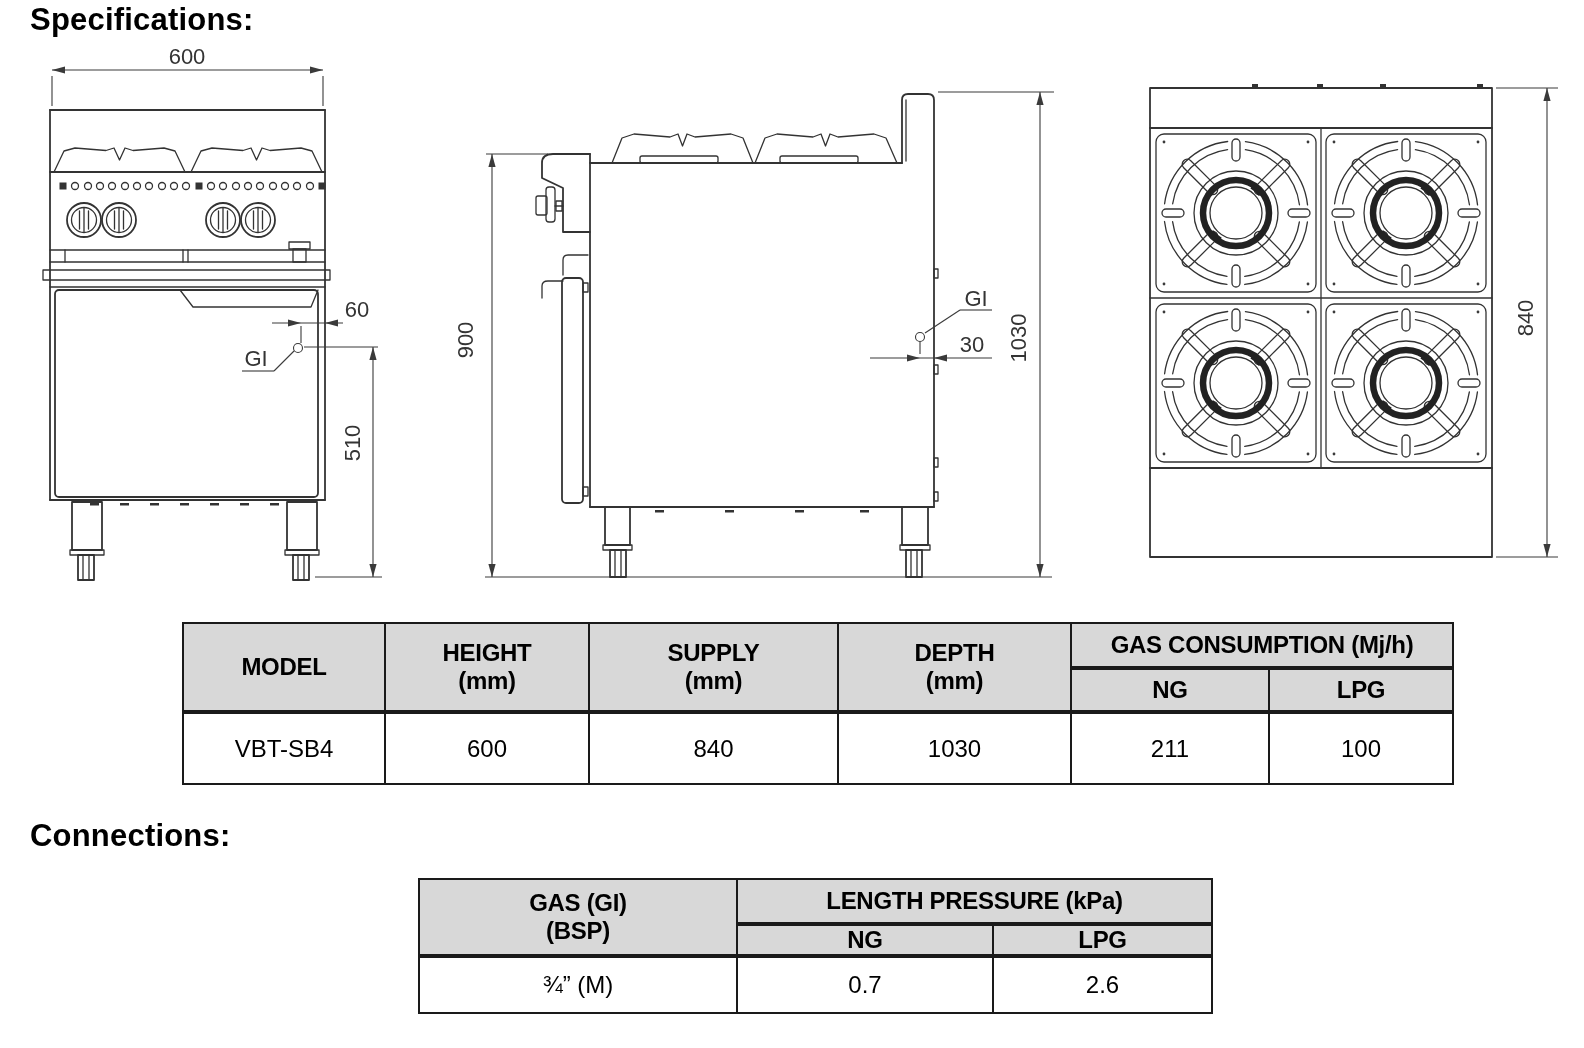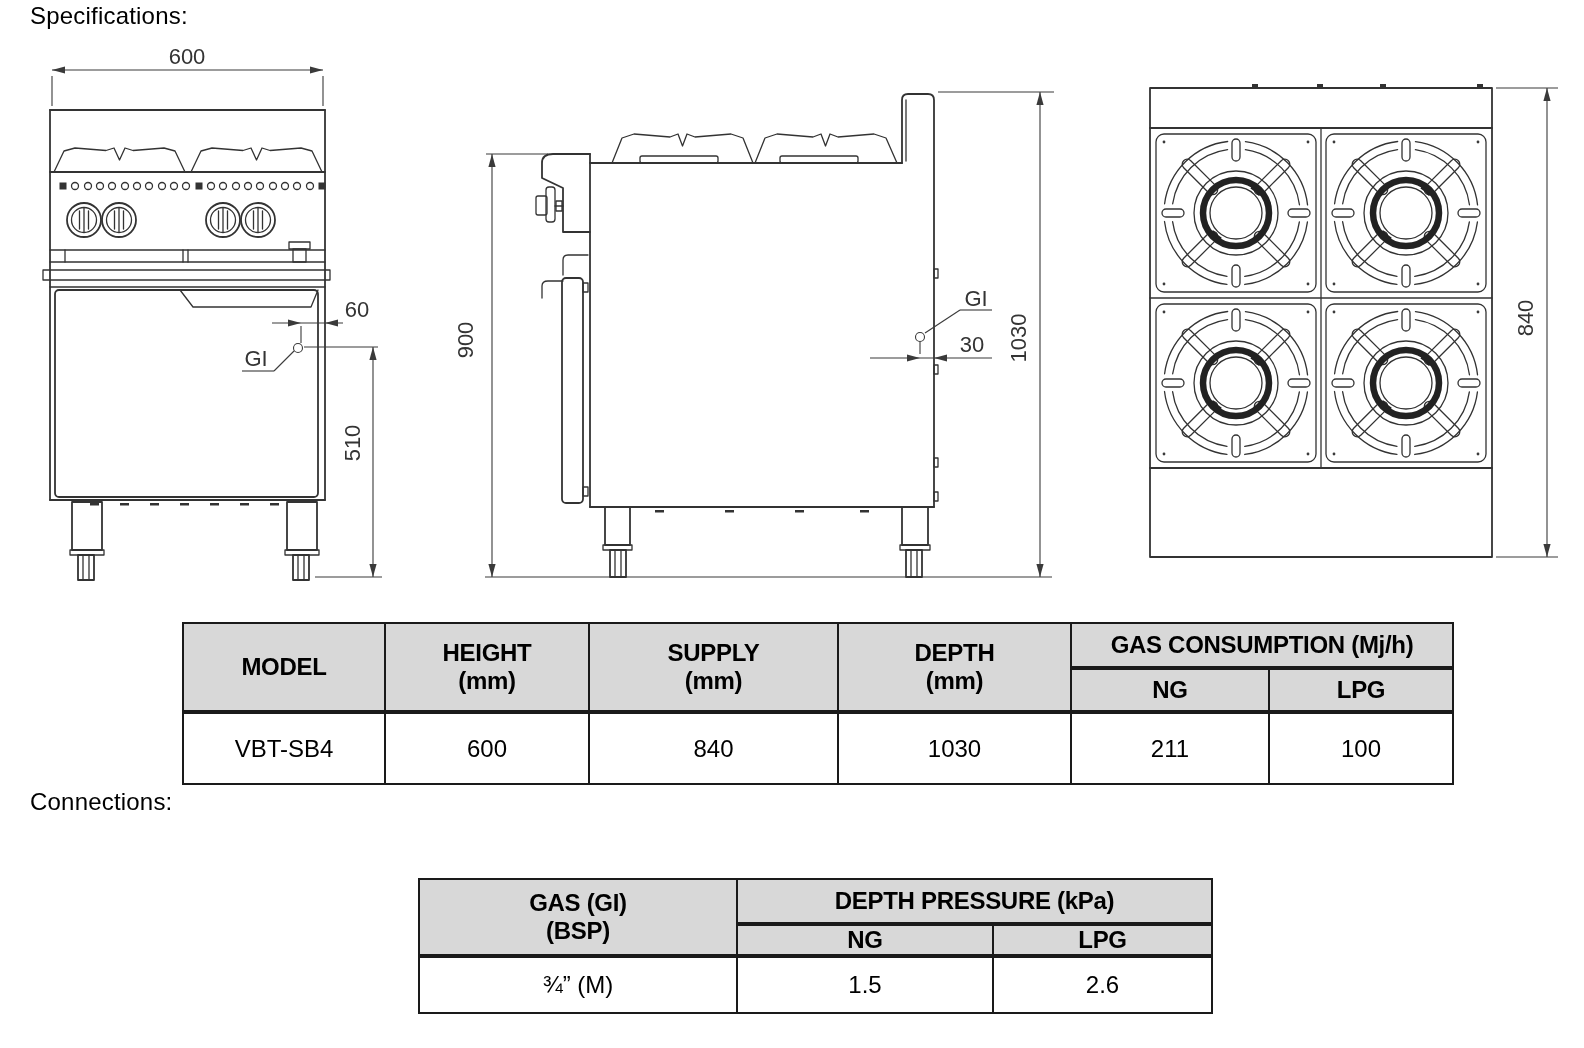"Specifications:" .heading { font-size: 24px -> 31px; font-weight: normal -> bold }
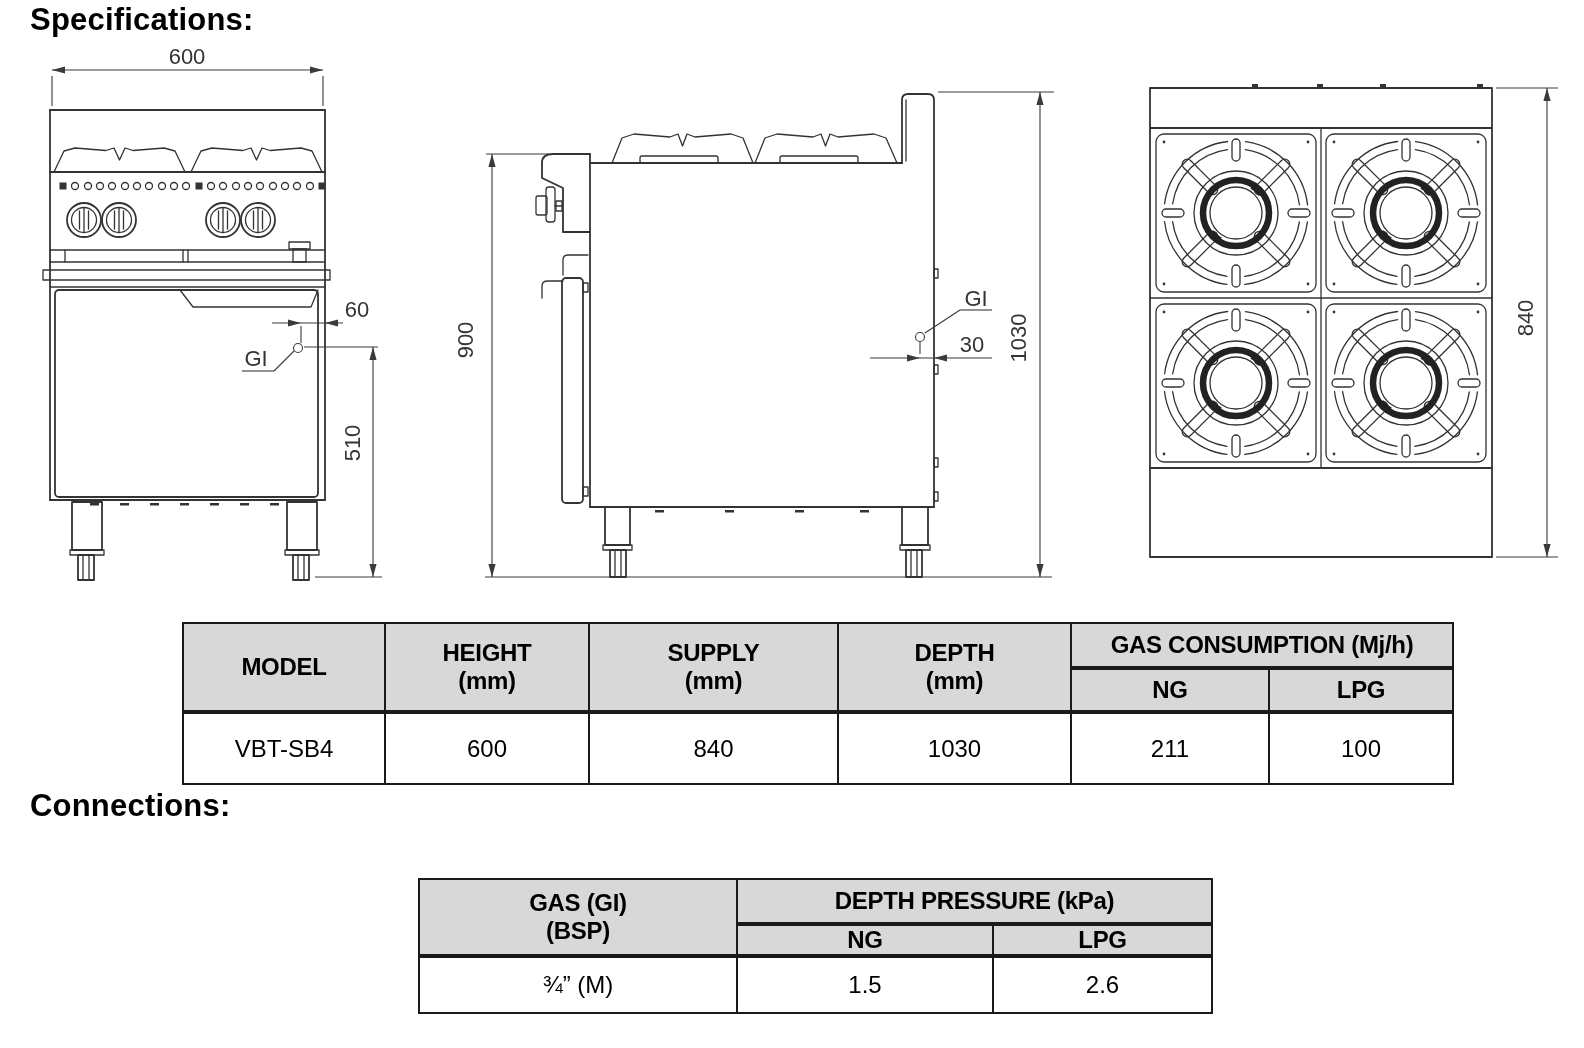"Connections:" #conn-heading { top: 788px -> 818px }
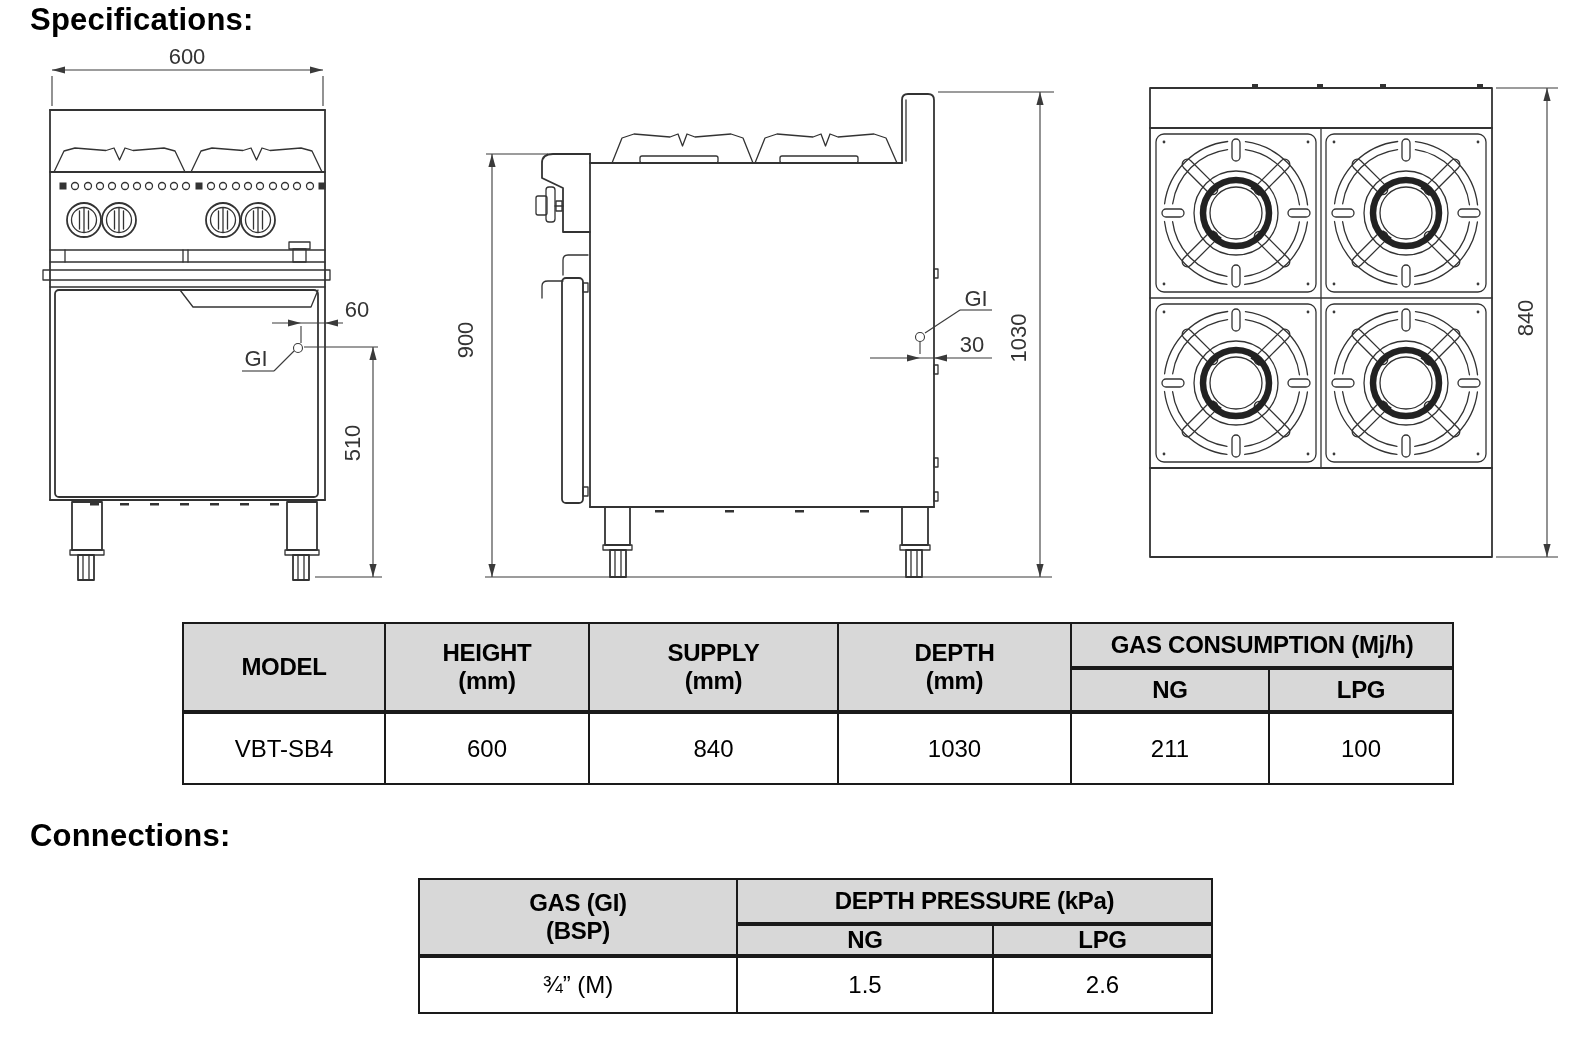"DEPTH PRESSURE (kPa)" th.thick-b { text: DEPTH -> LENGTH }
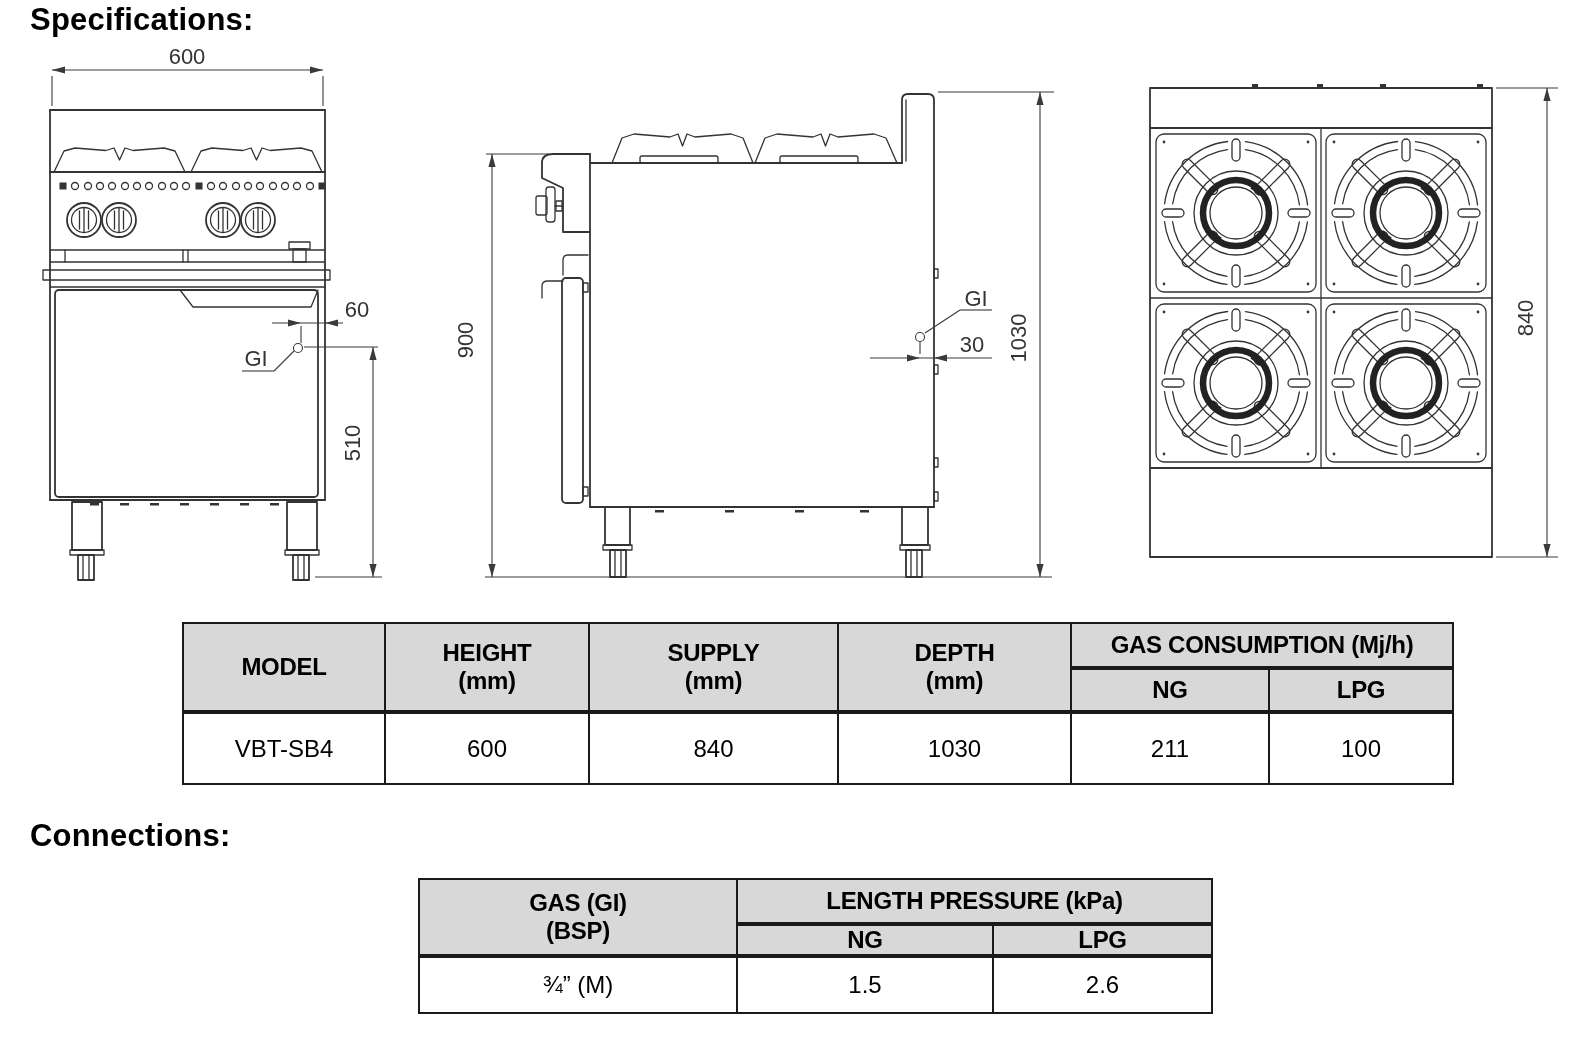"1.5" td { text: 1.5 -> 0.7 }
